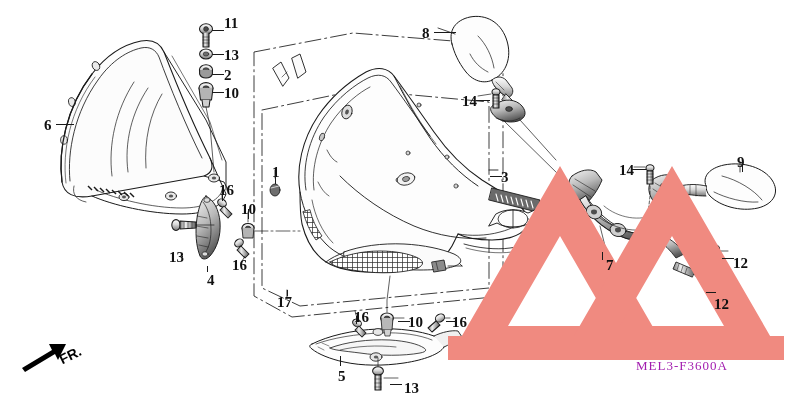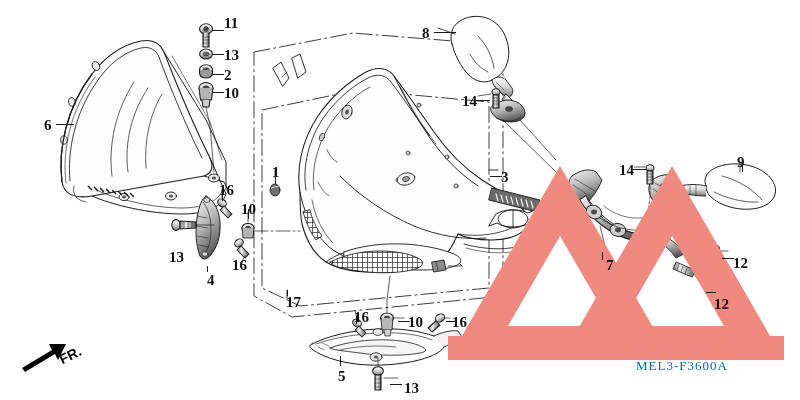"17" span.callout { left: 286px -> 277px }
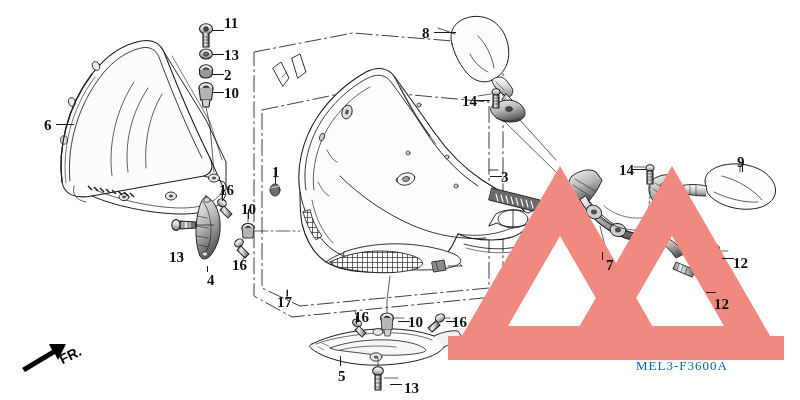"MEL3-F3600A" .partno { color: #0369a1 -> #a21caf }
